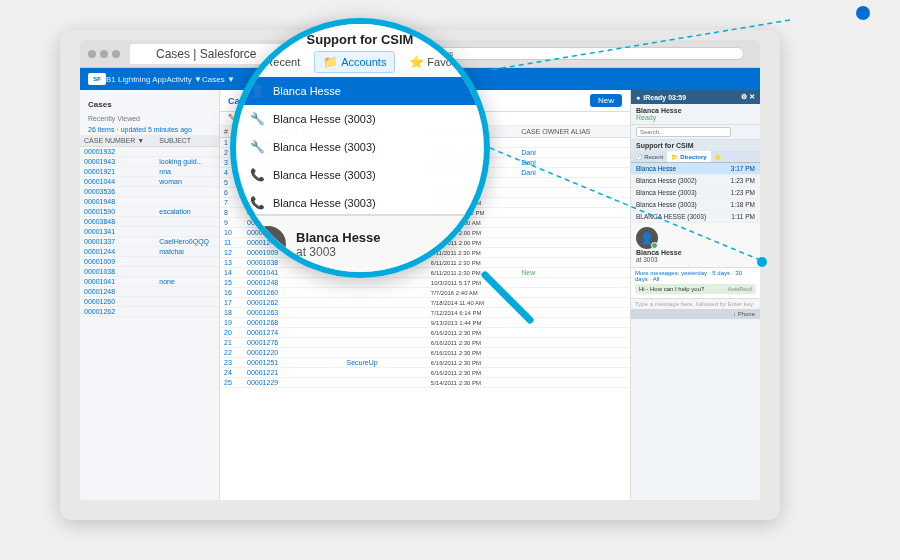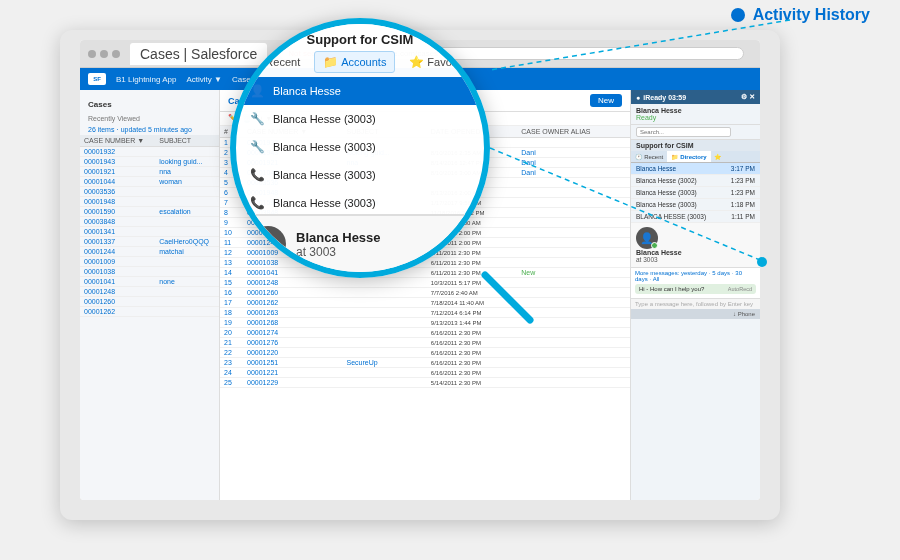"Activity History" span { html: <span>Activity History</span> -> none }
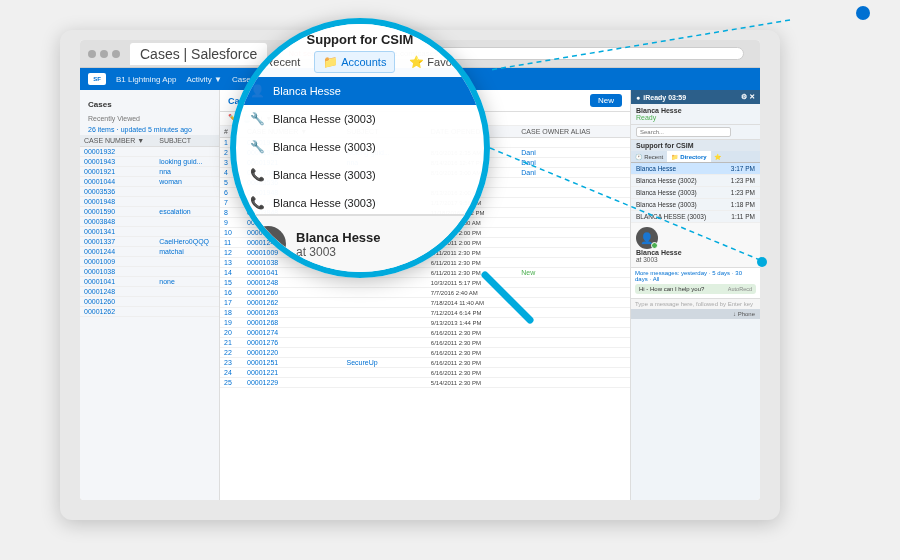"Cases | Salesforce" .browser-tab { font-size: 14px -> 12px; padding: 3px 10px -> 3px 26px }
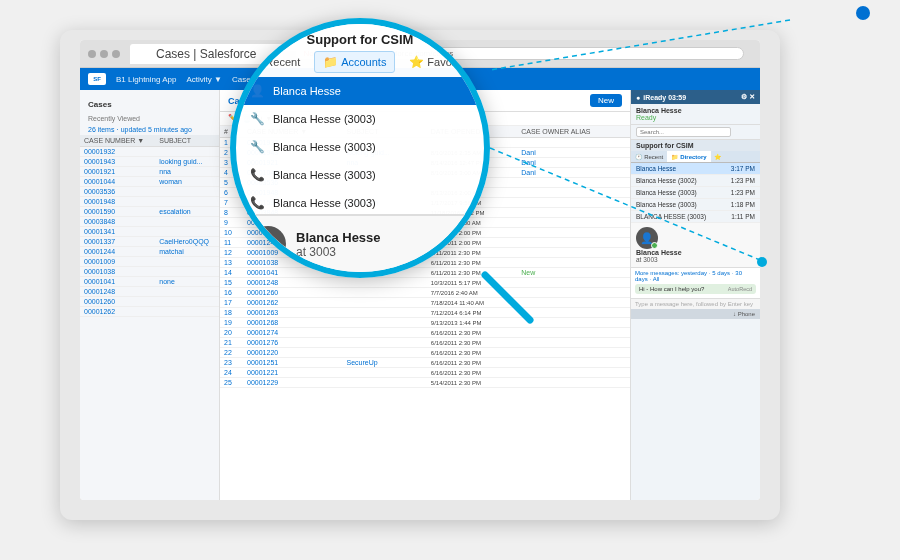"B1 Lightning App" .sf-nav { gap: 10px -> none }
